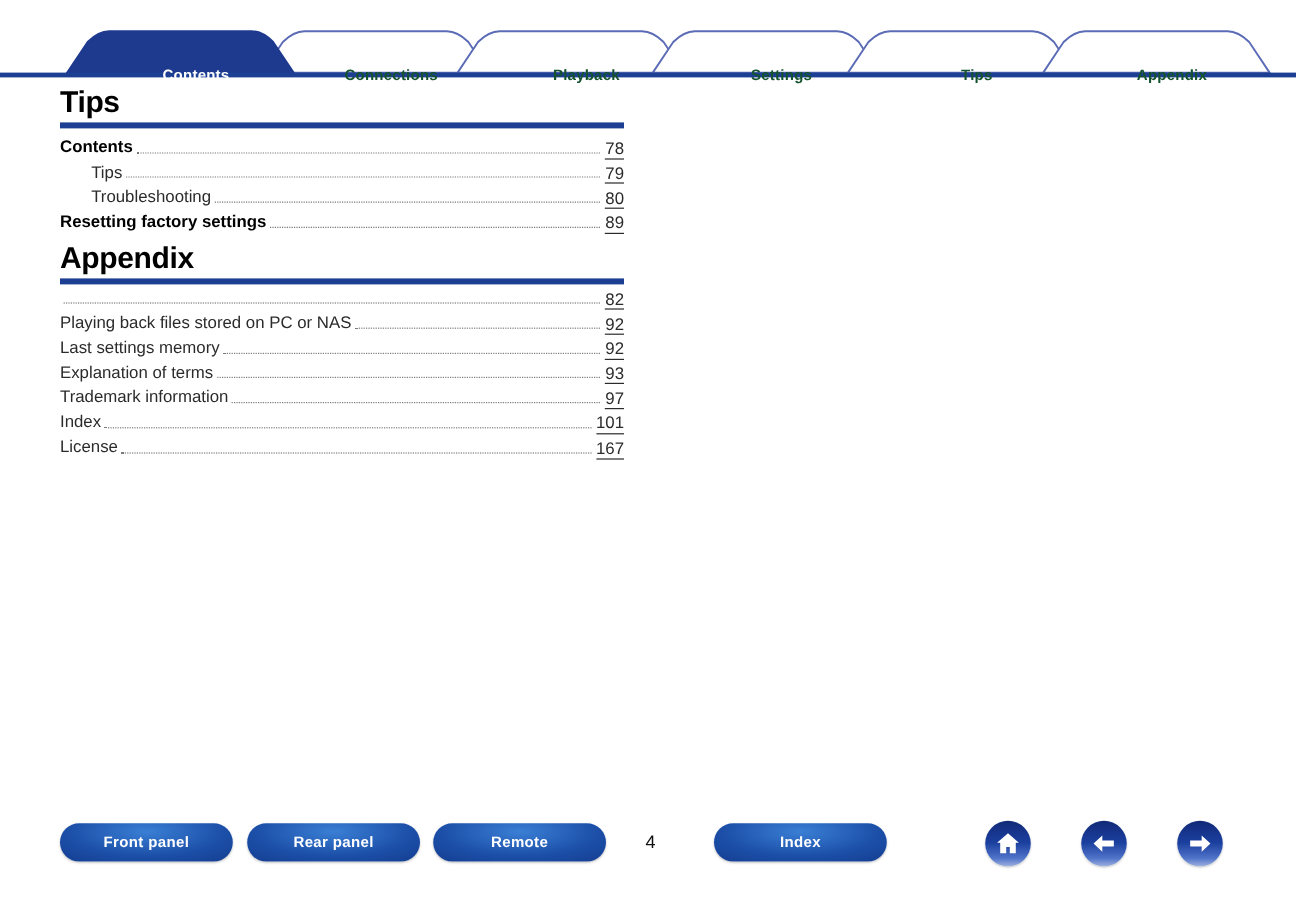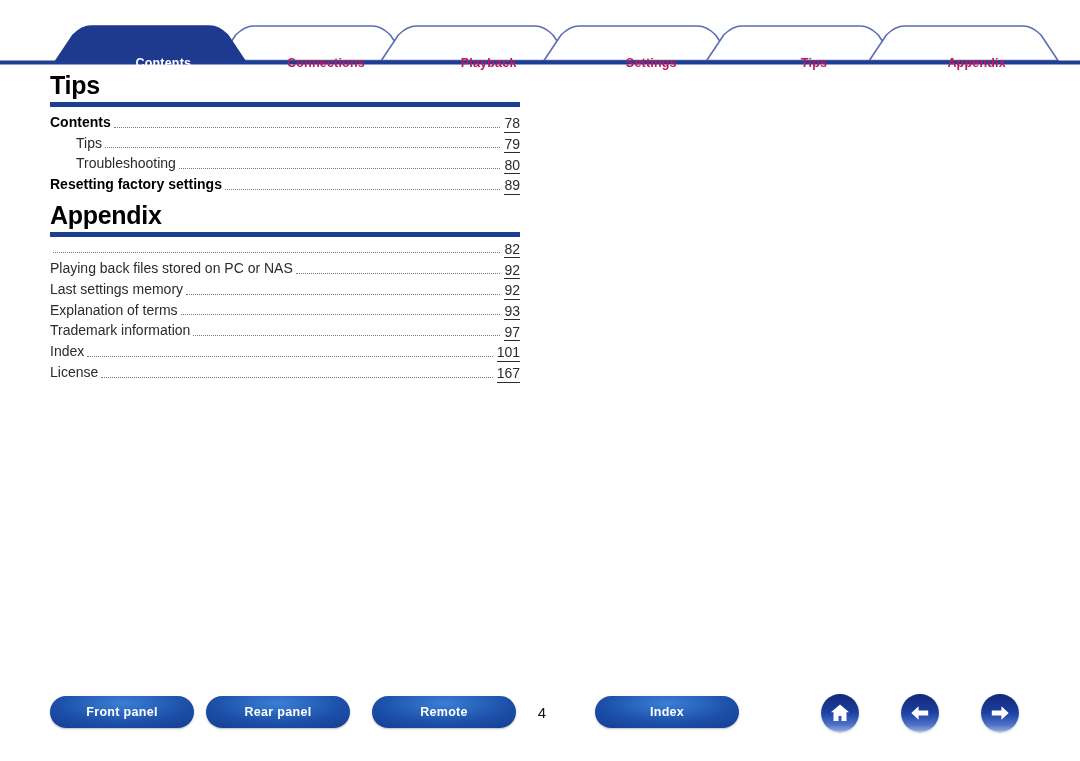"Connections" .tab-label.inactive { color: #be185d -> #14532d }
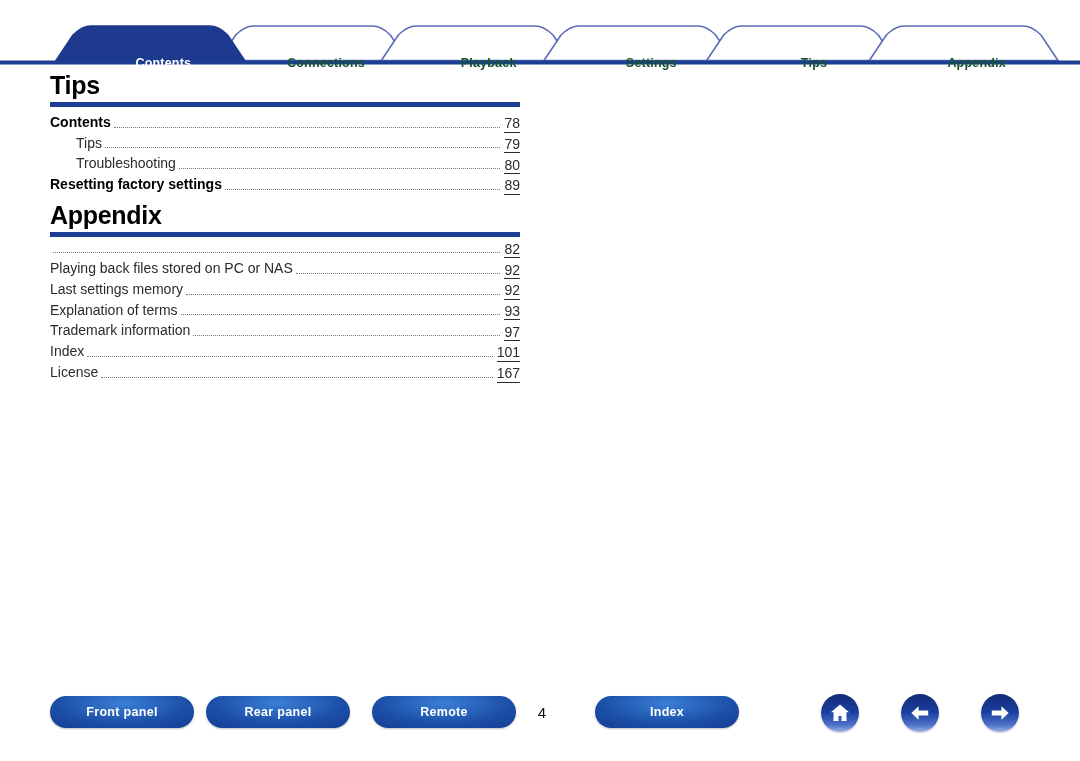"Front panel" #footer { margin-top: 10px -> none }
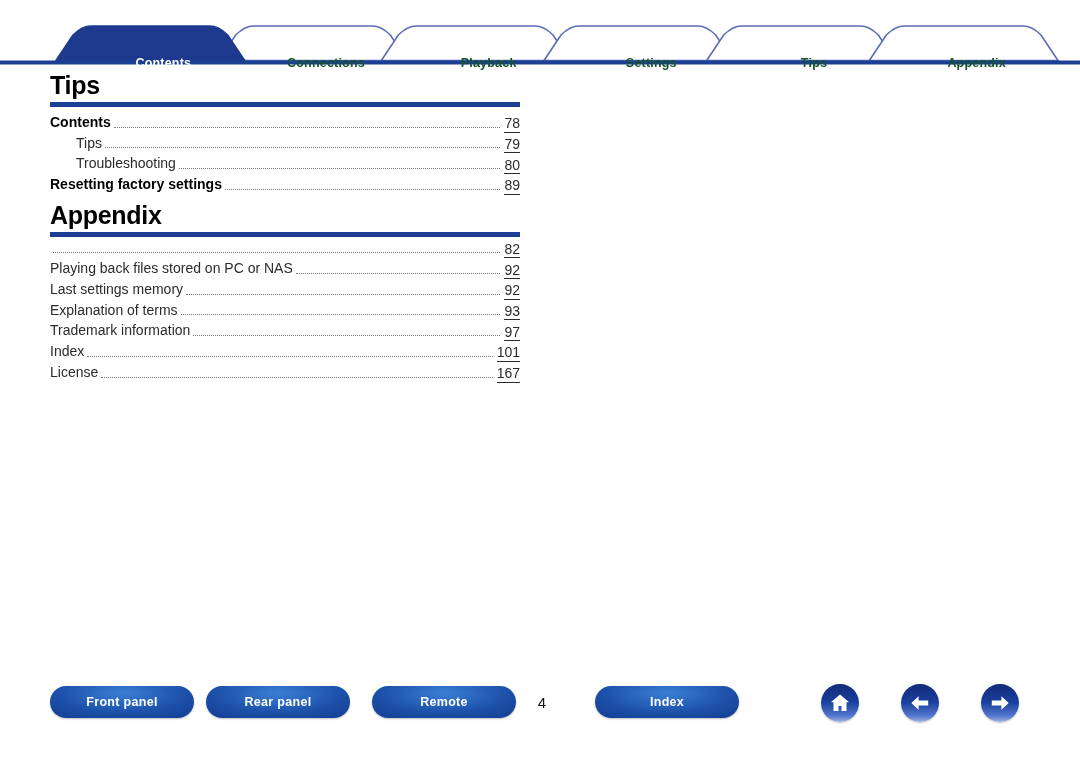"Remote" #pill-remote { left: 372px -> 361px }
